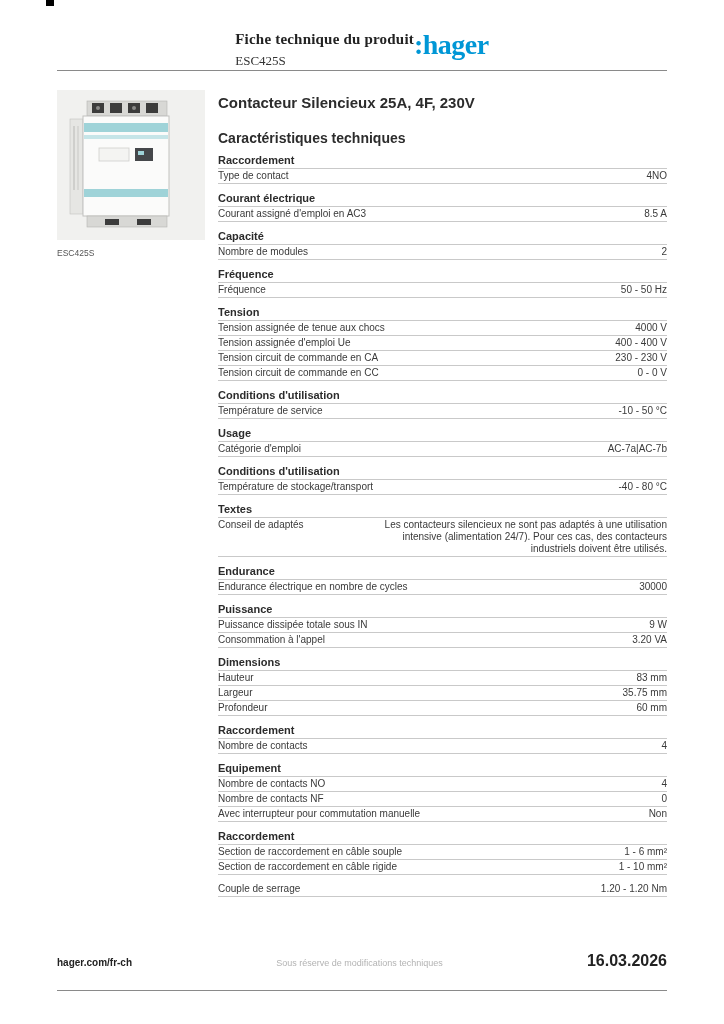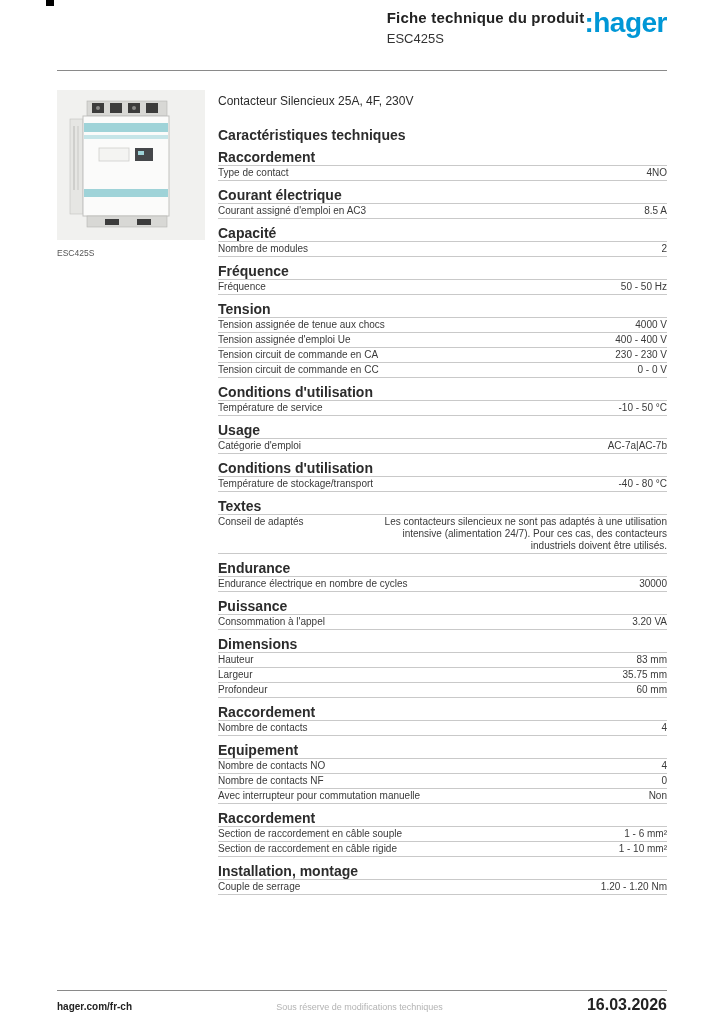"Fiche technique du produit" .header { font-family: none -> Liberation Serif, serif; justify-content: flex-end -> center; top: 9px -> 31px }
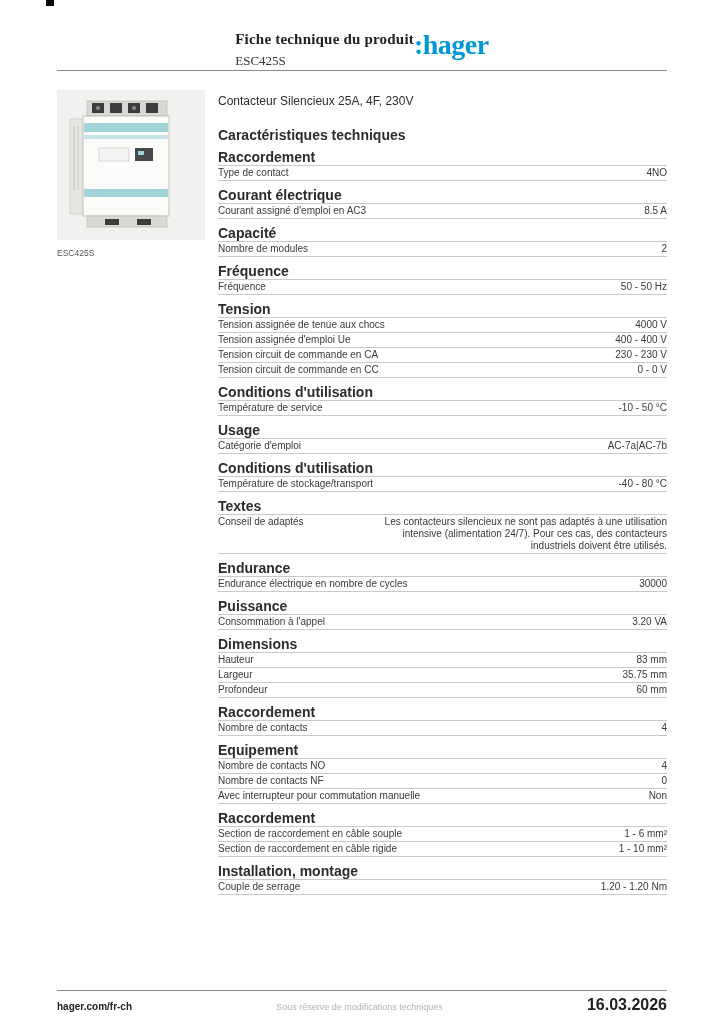"Contacteur Silencieux 25A, 4F, 230V" .product-title { font-size: 12px -> 15px; font-weight: normal -> bold }
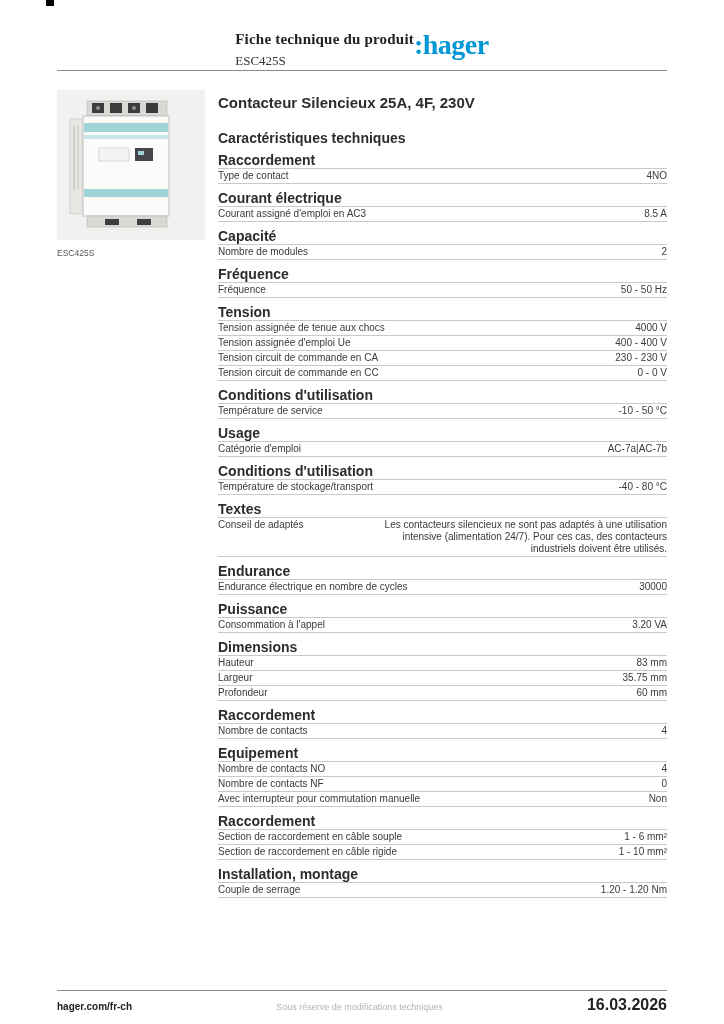"Raccordement" .section-title { font-size: 14px -> 11px }
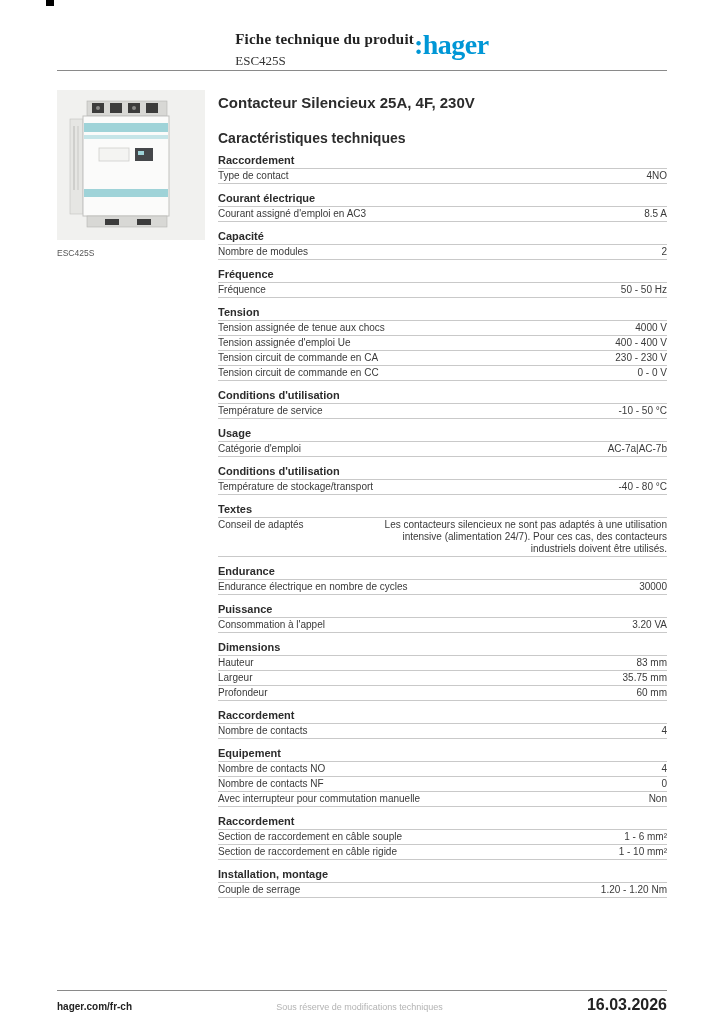"Puissance dissipée totale sous IN" div.spec-row { html: none -> <div> <span>Puissance dissipée totale sous IN</span> <span>9 W</span> </div> }
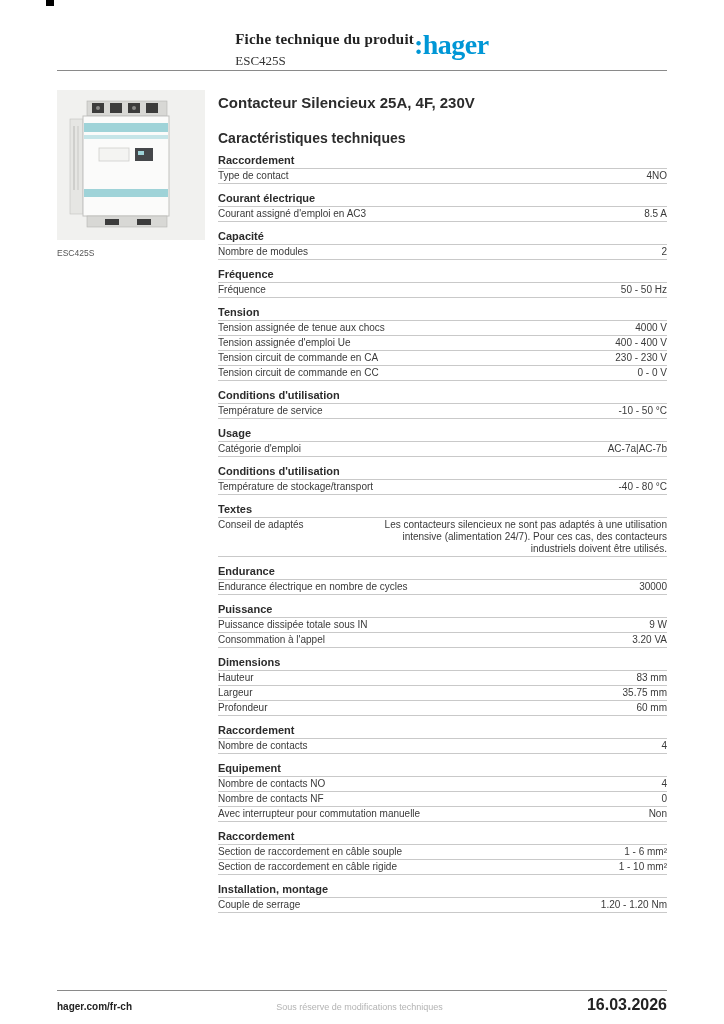"Installation, montage" div.section-title { html: <div>Installation, montage</div> -> none }
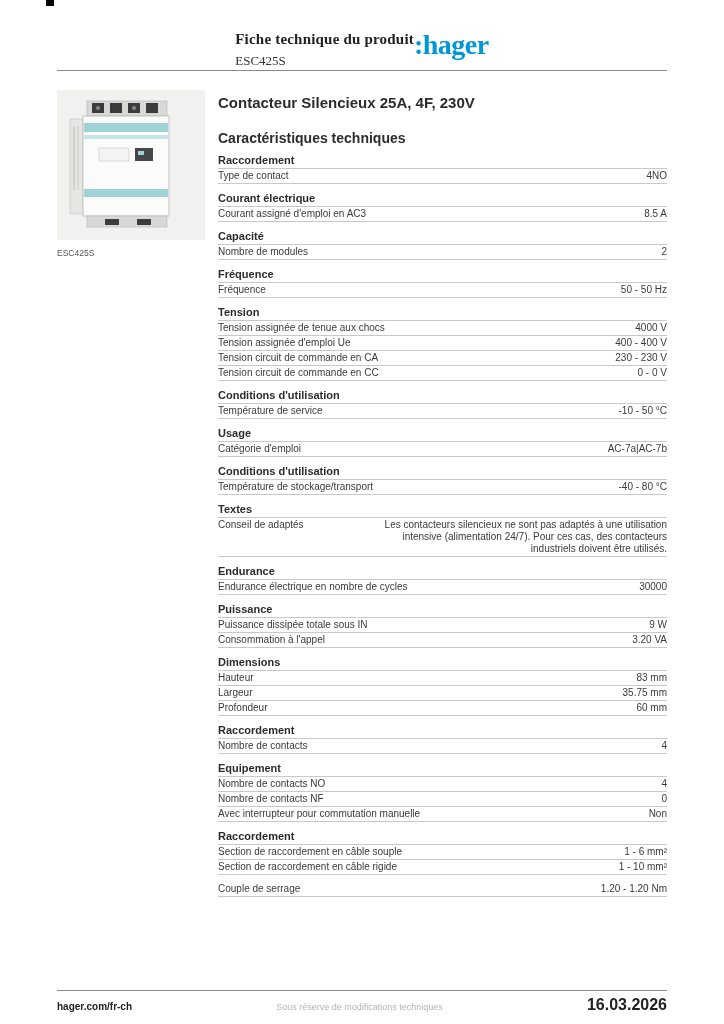"hager.com/fr-ch" .footer-row { top: 996px -> 952px }
